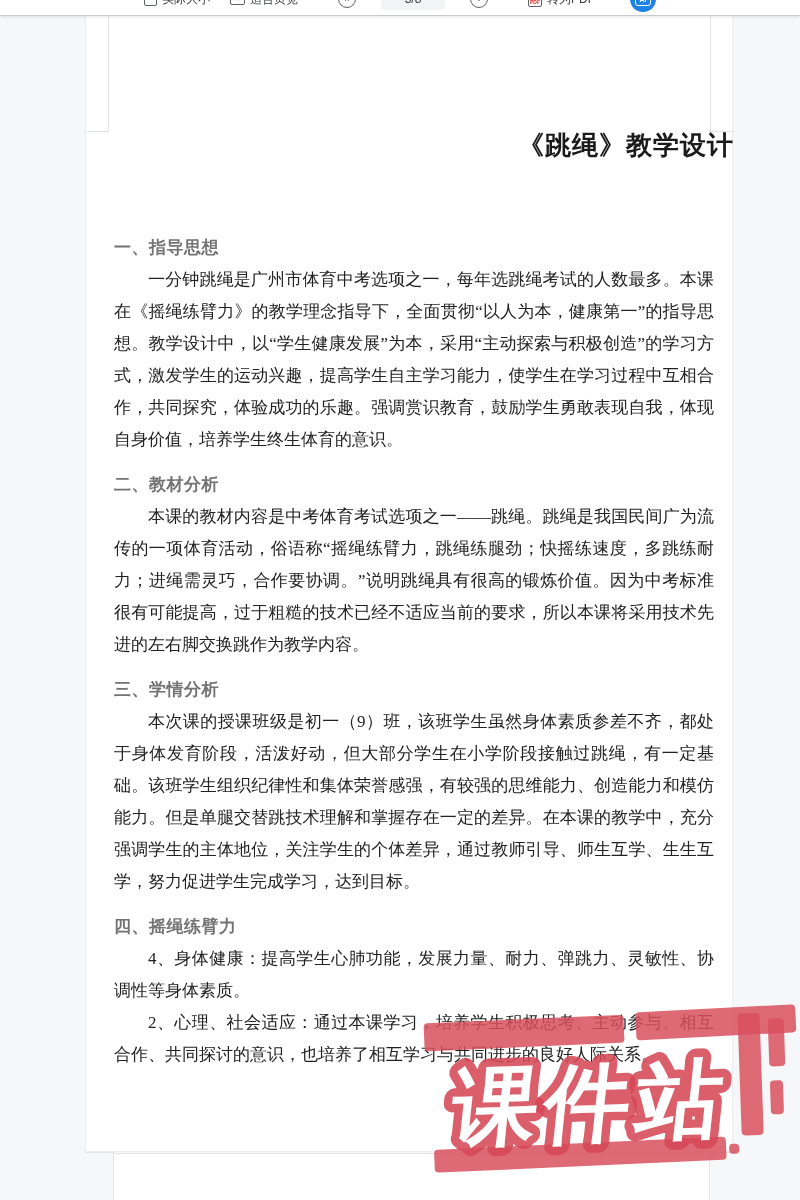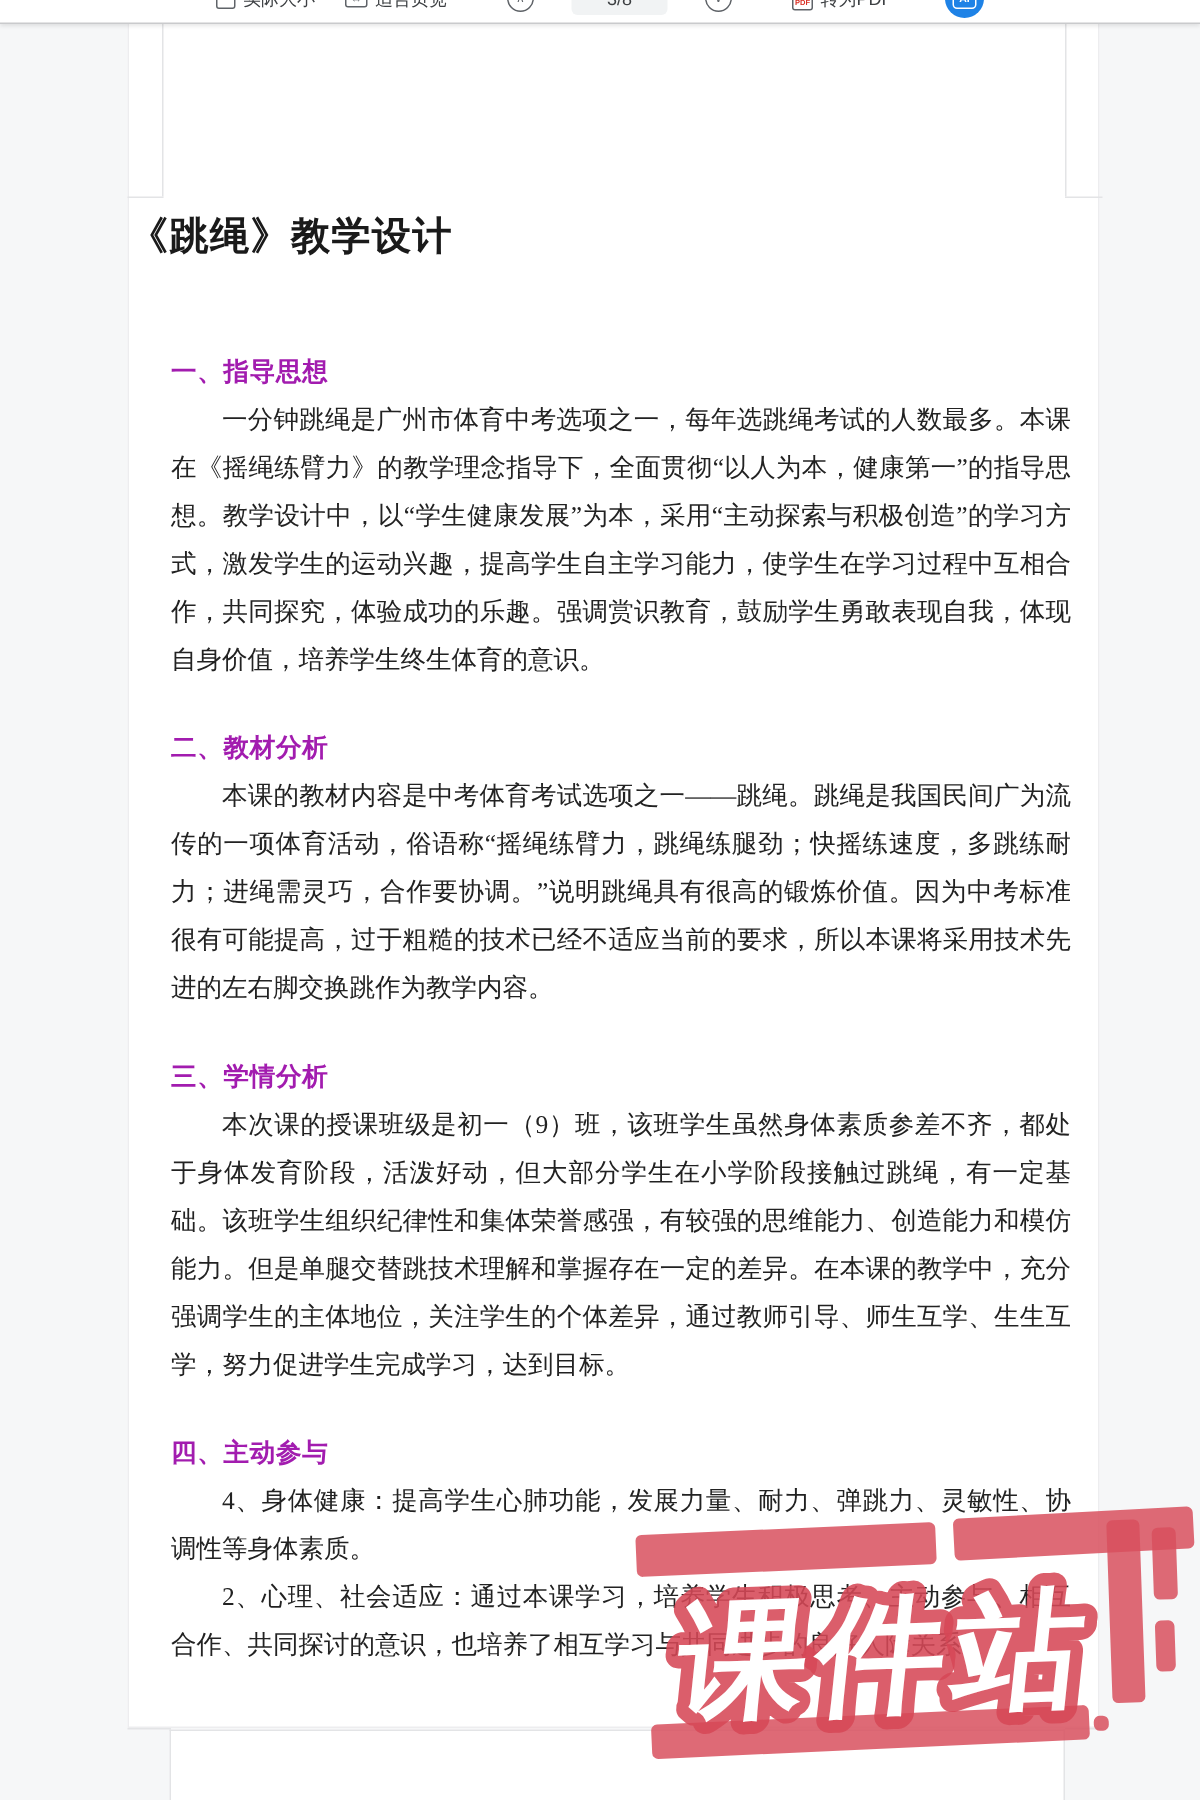"《跳绳》教学设计" .doc-title { text-align: left -> right; top: 124px -> 112px }
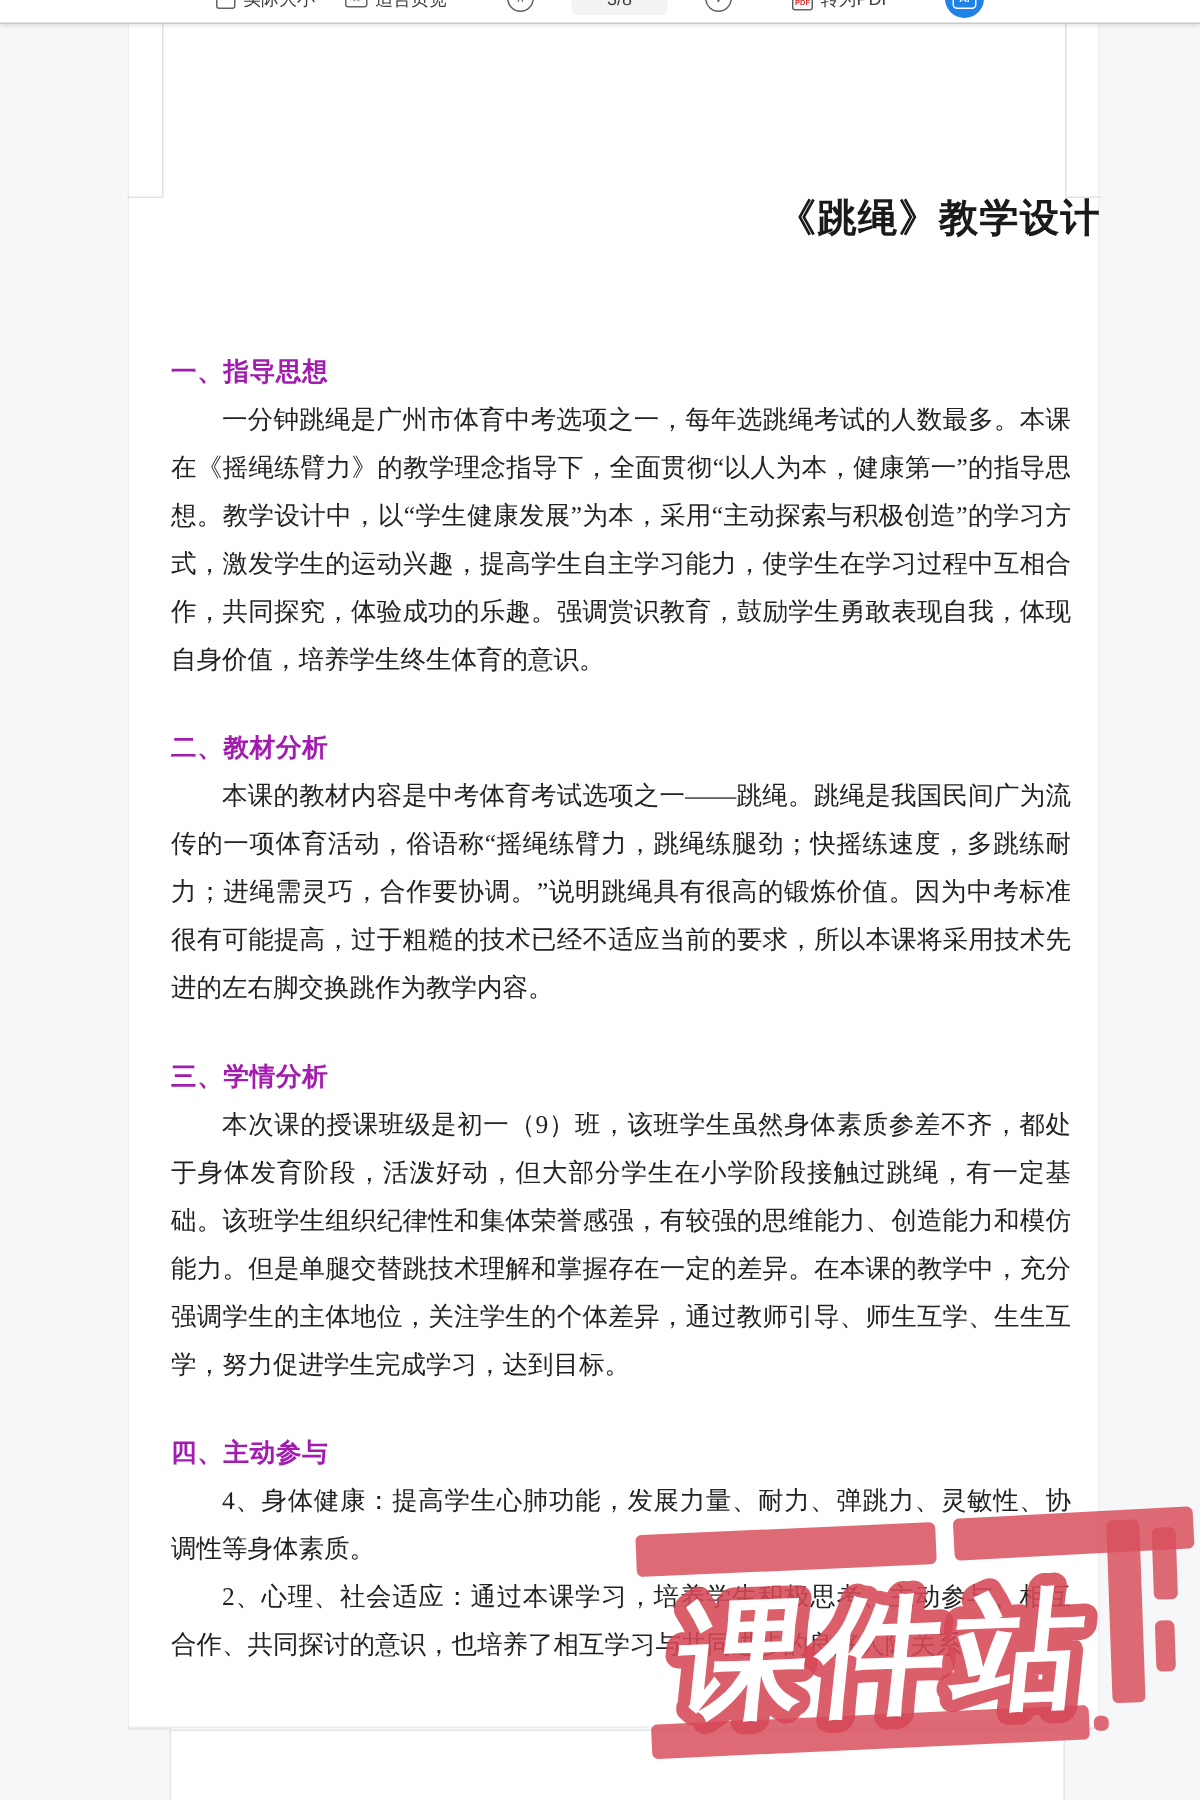"一、指导思想" .doc-body h2 { color: #a21caf -> #737373 }
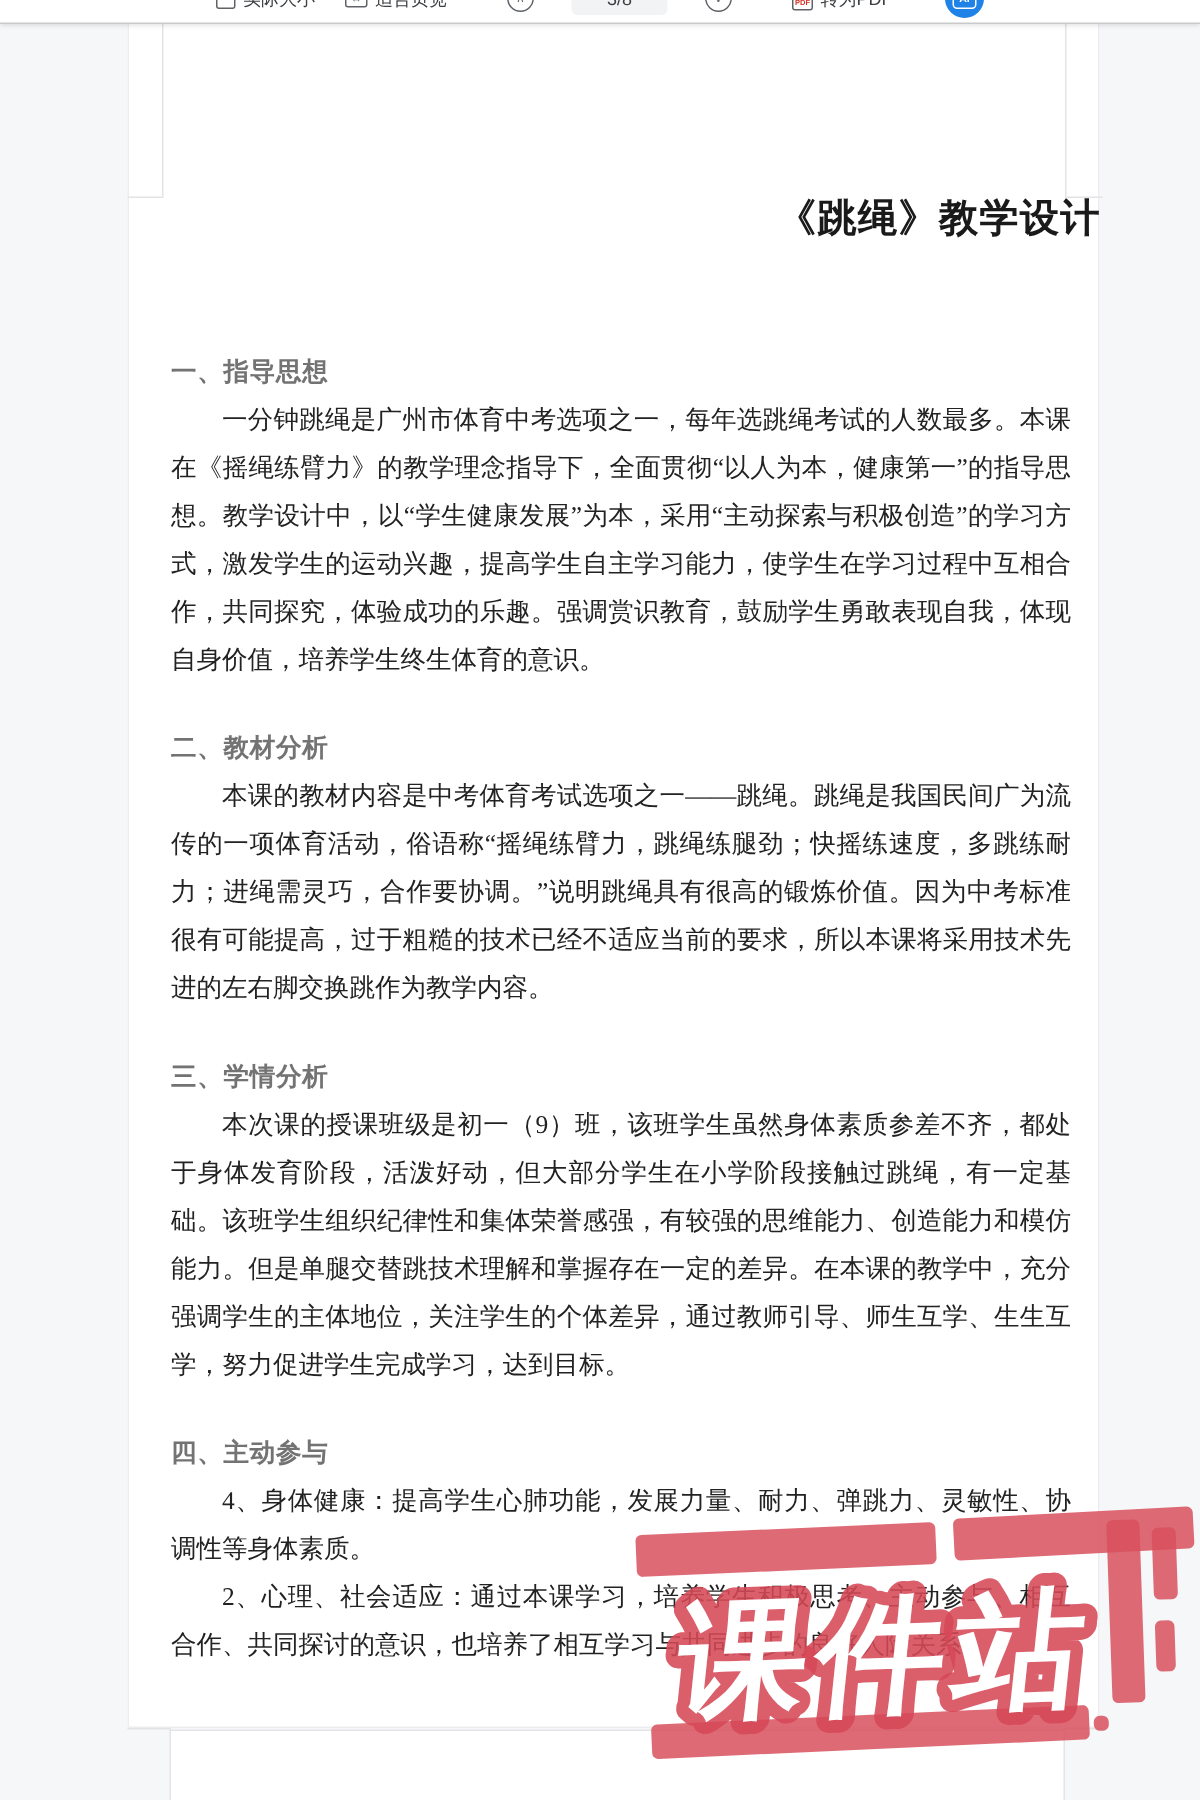"二、教材分析" .doc-body section { margin-top: 27px -> 13px }
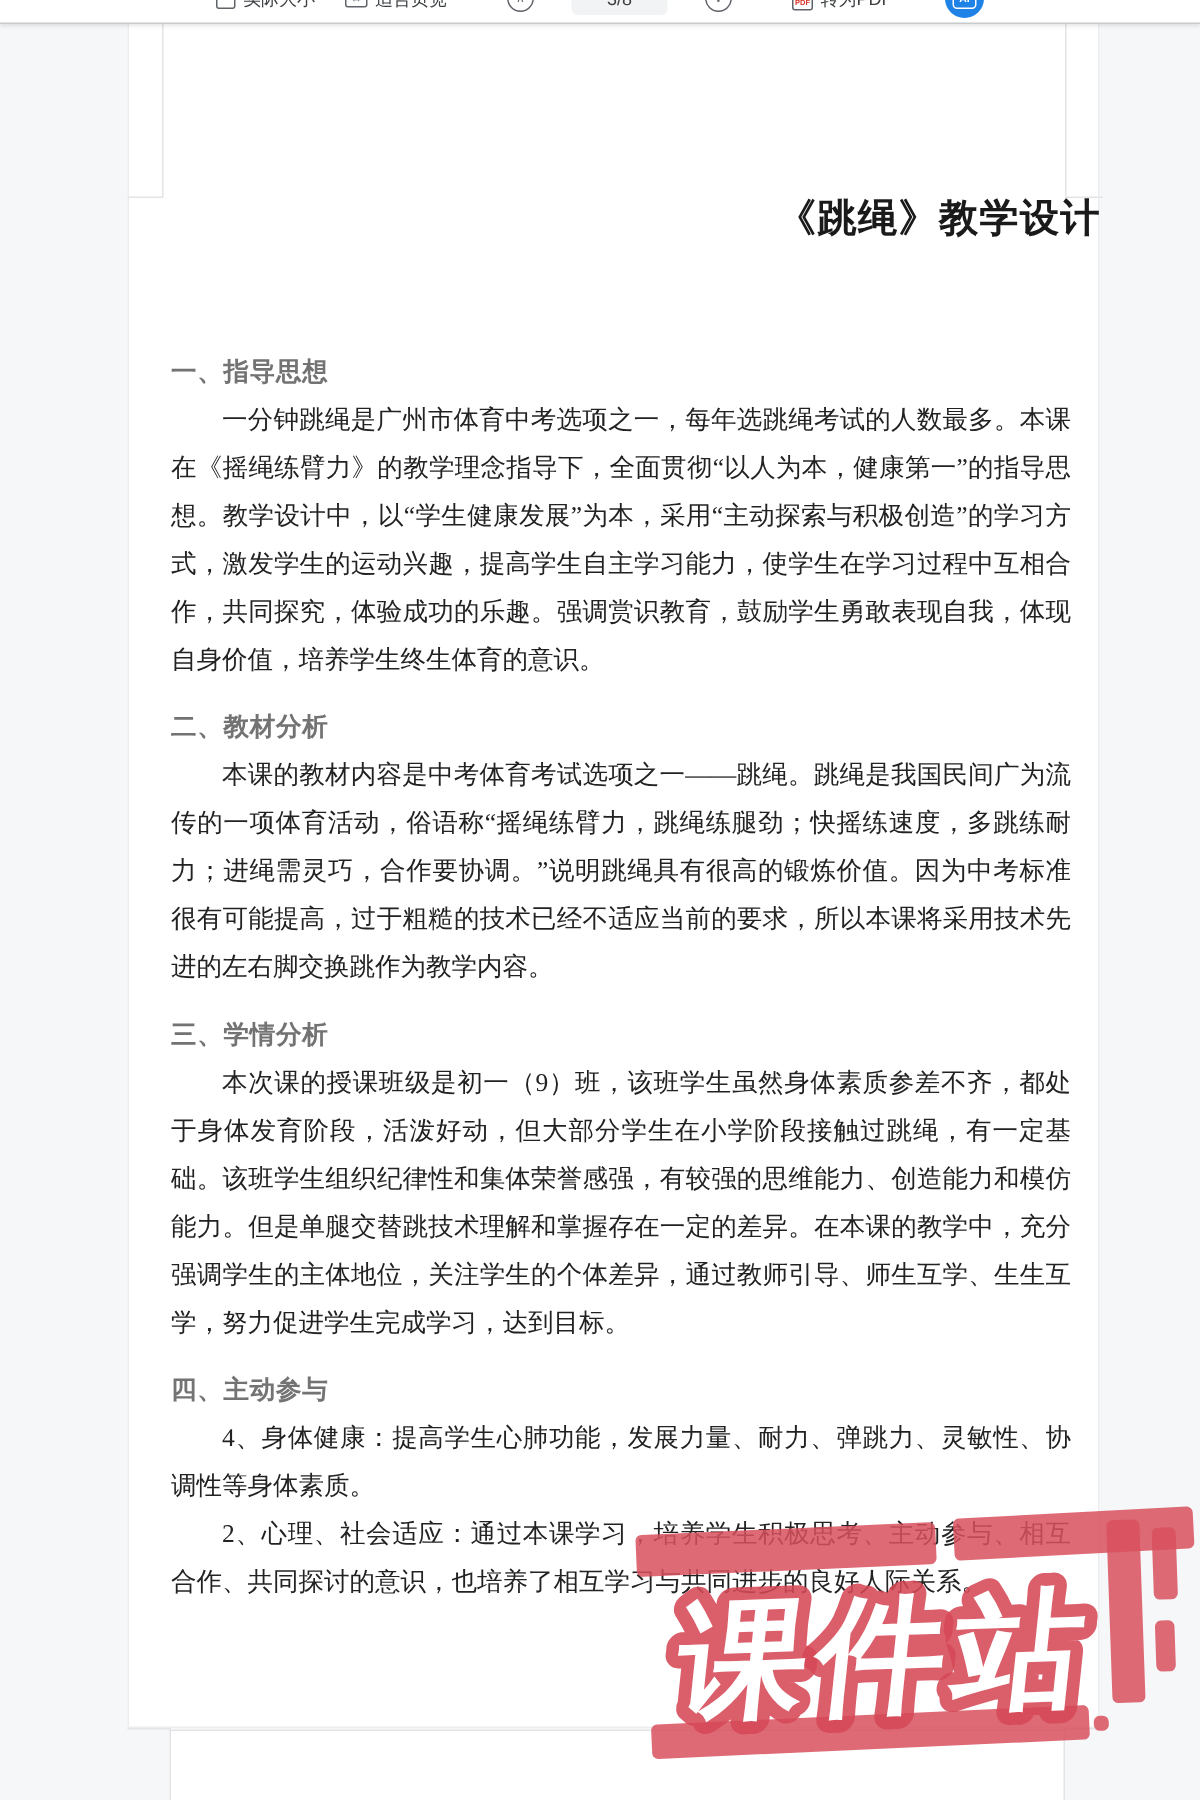"四、主动参与" h2 { text: 主动参与 -> 摇绳练臂力 }
